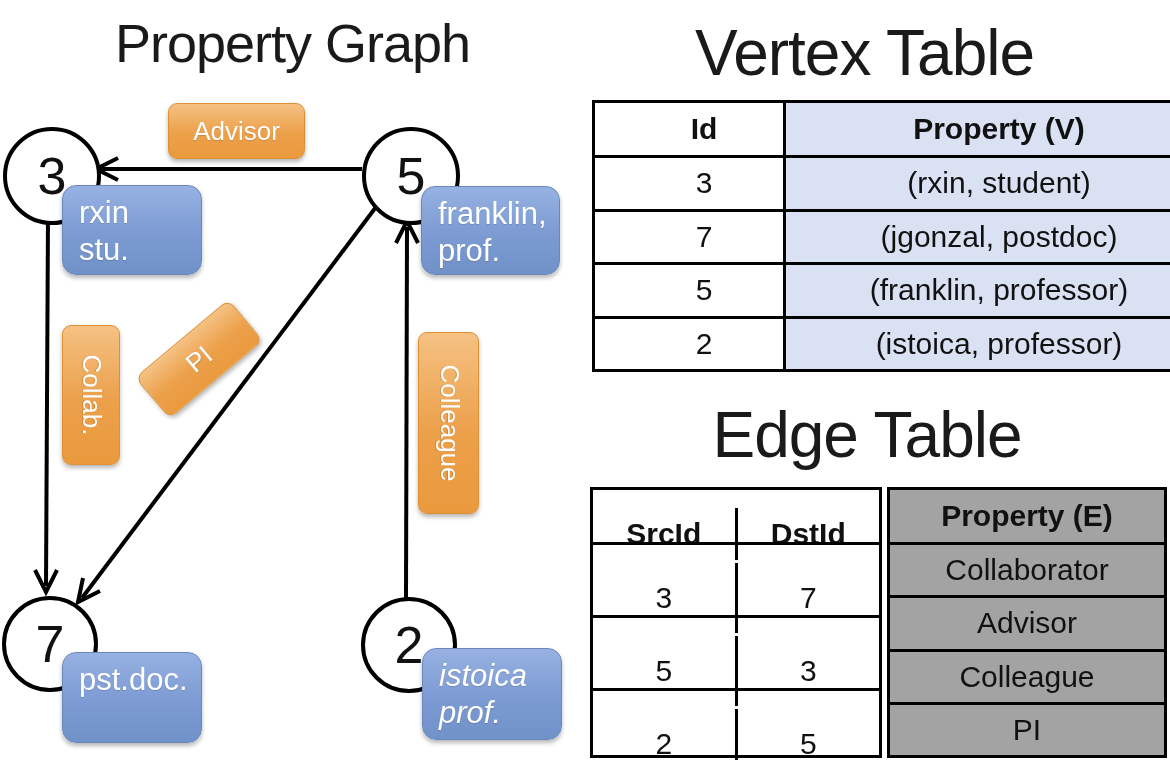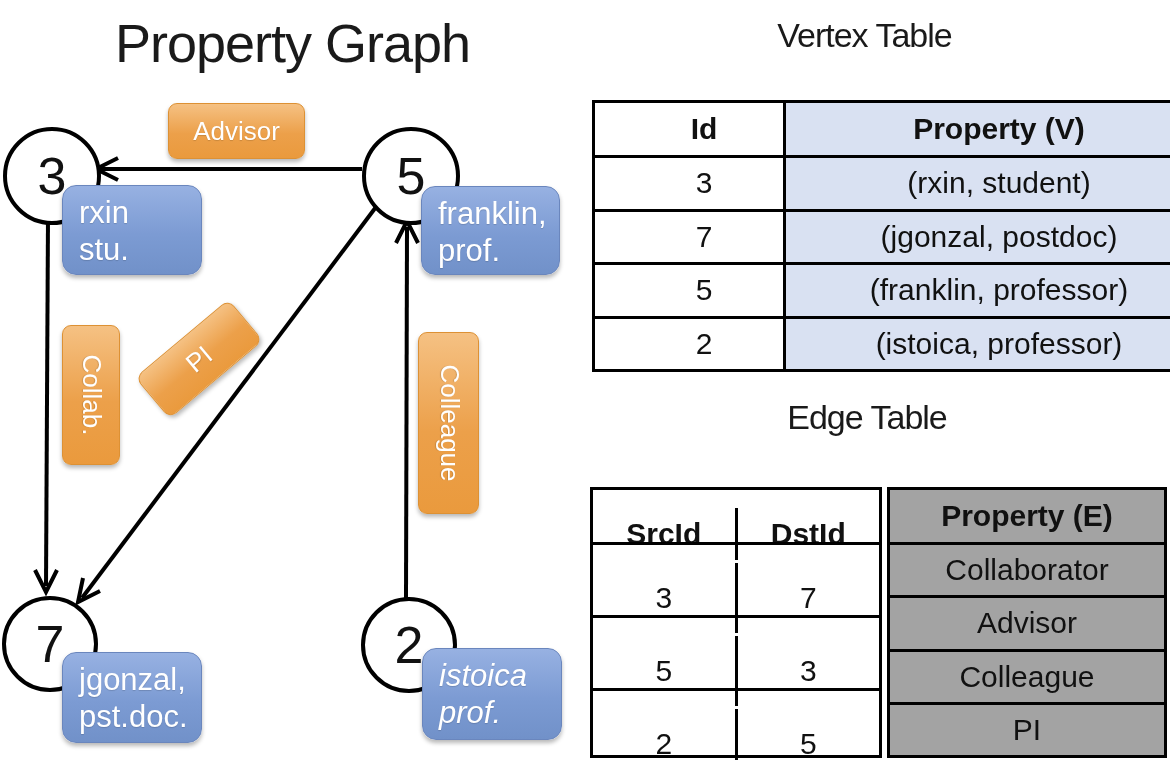"Vertex Table" .title { font-size: 34px -> 64px }
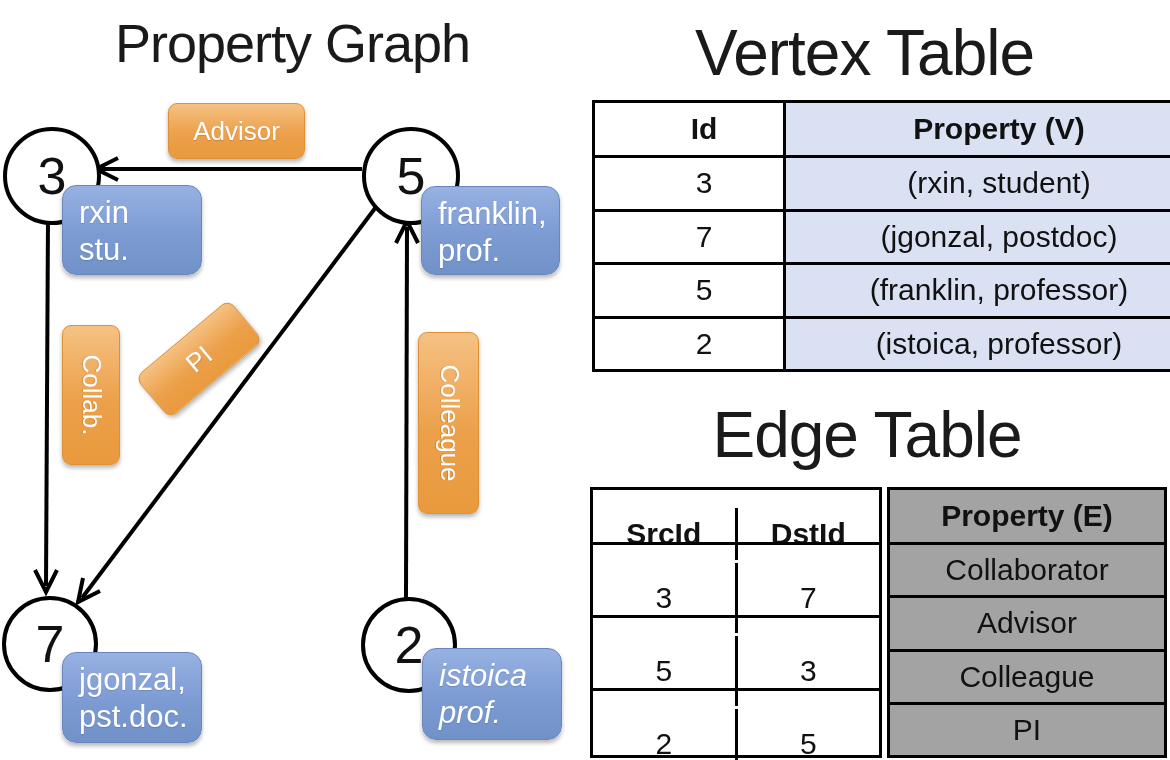"jgonzal," div { html: <div>jgonzal,</div> -> none }
